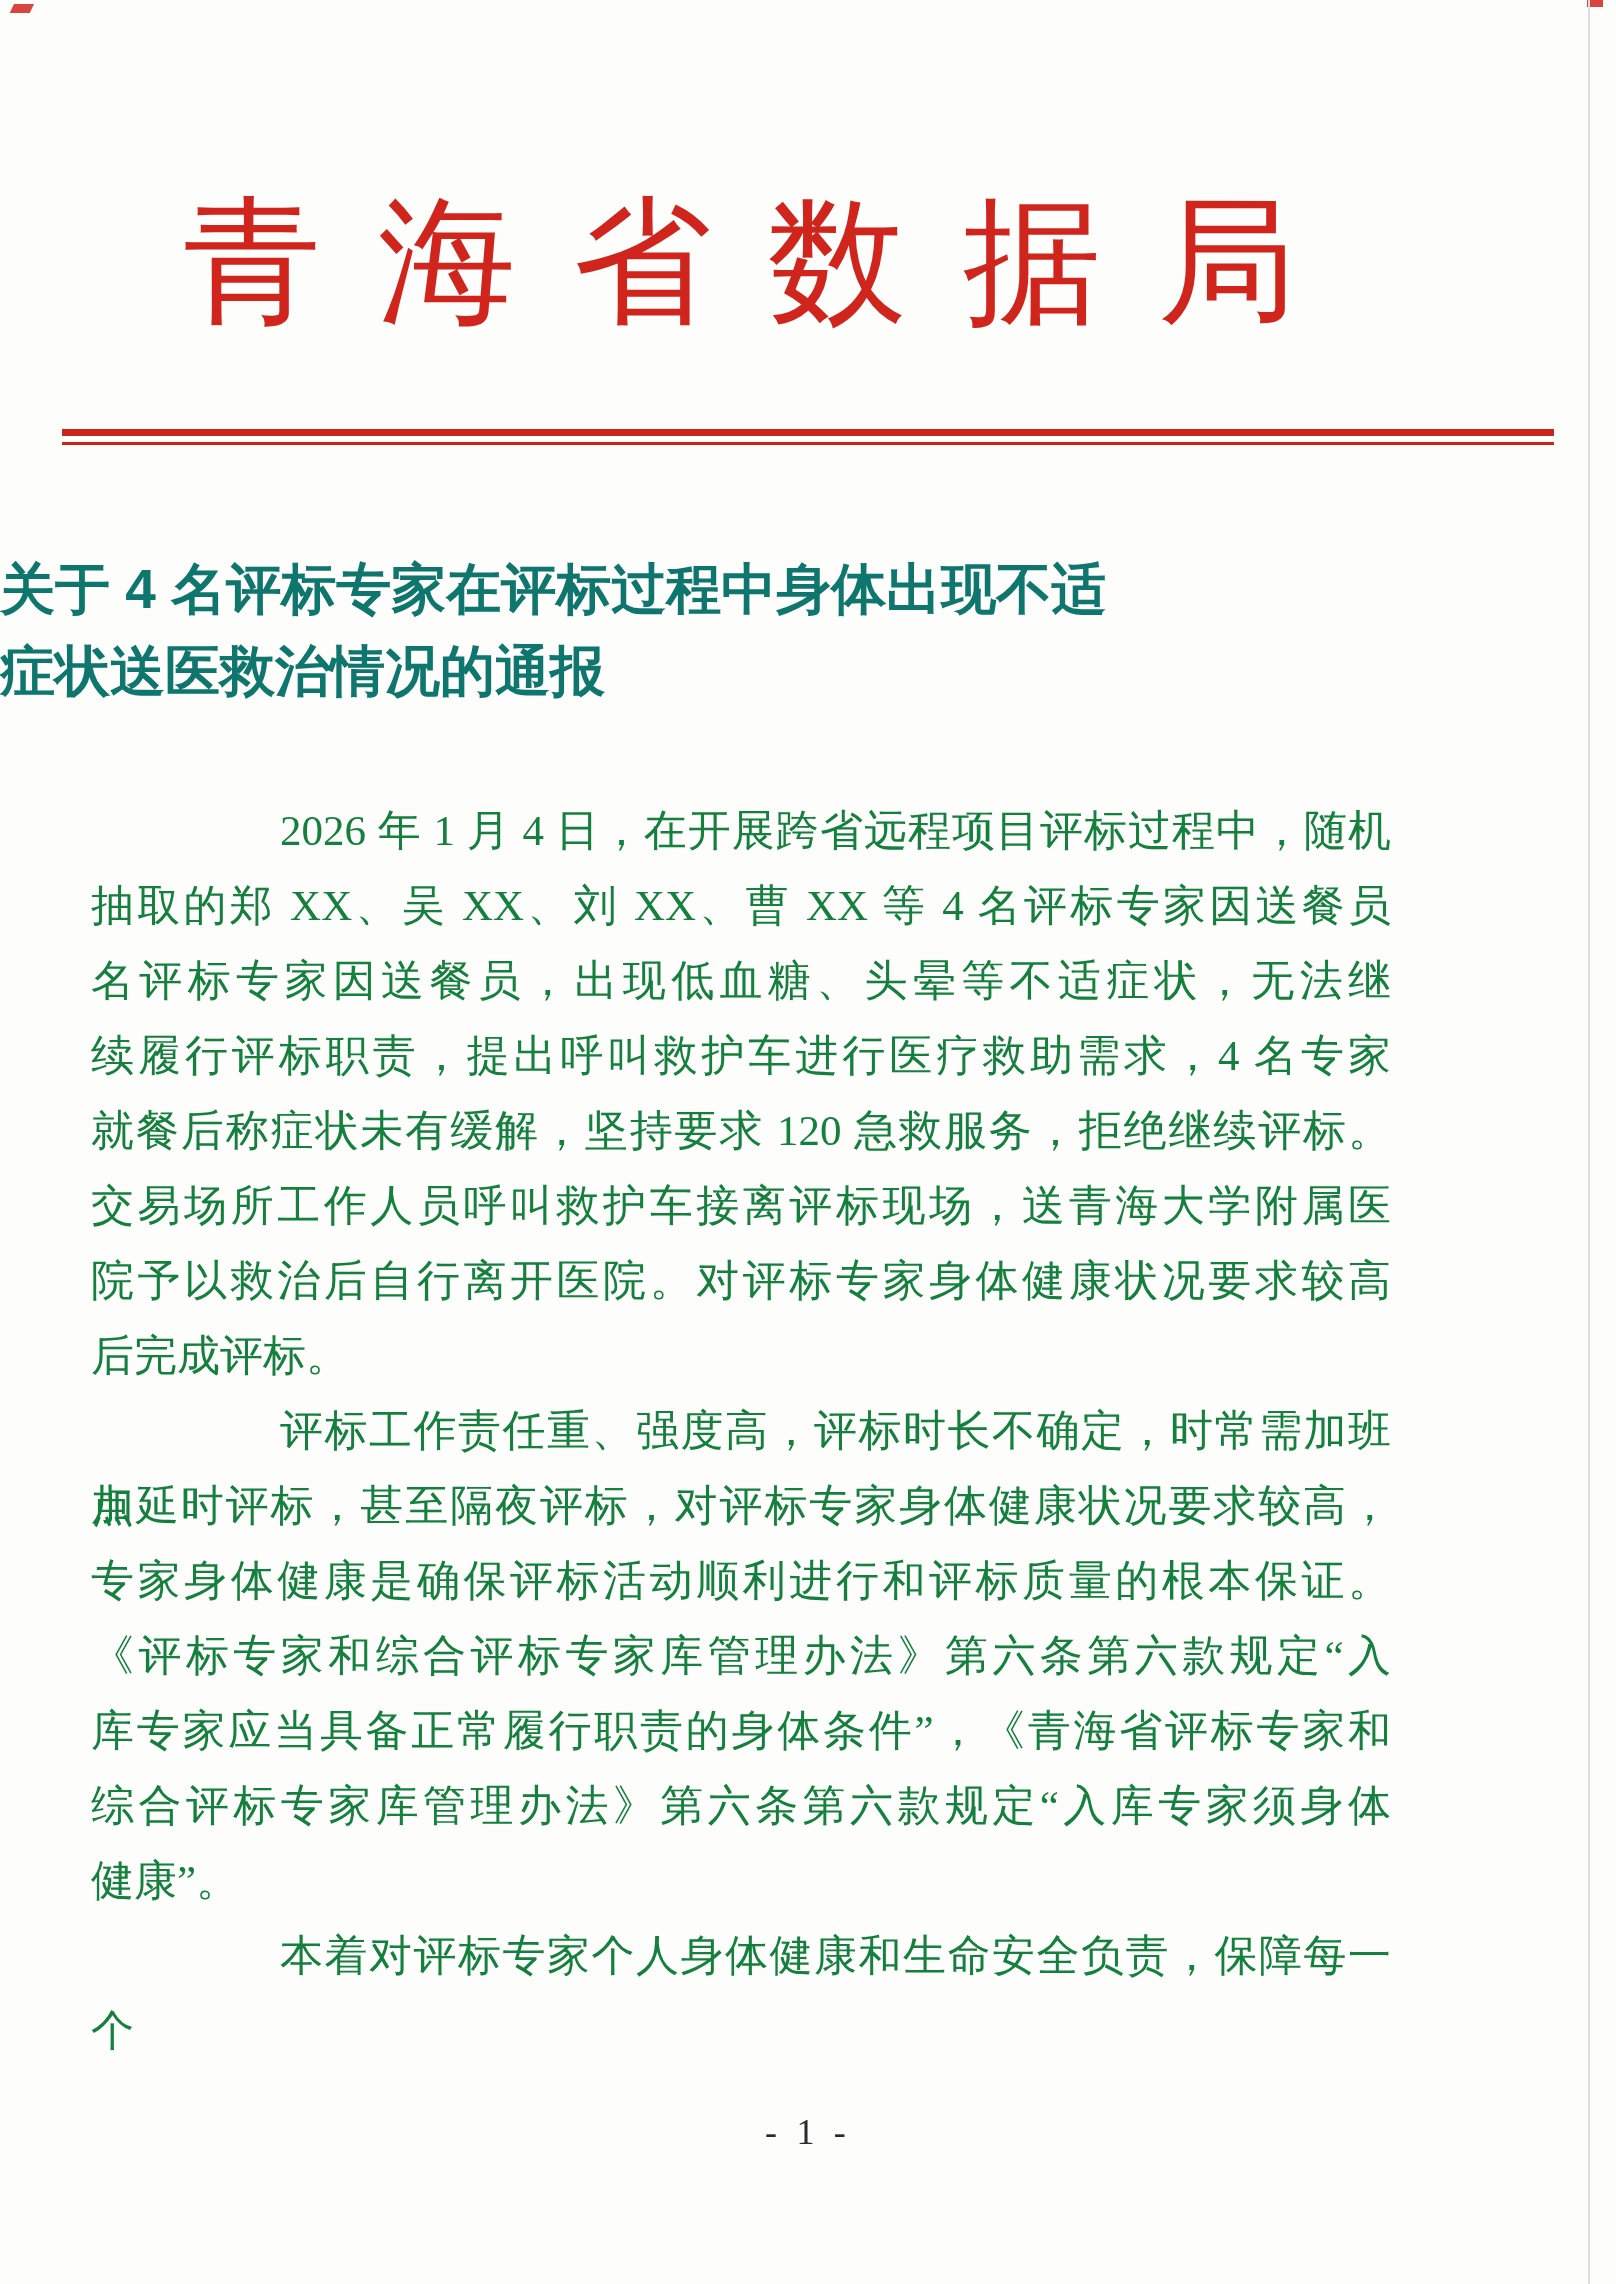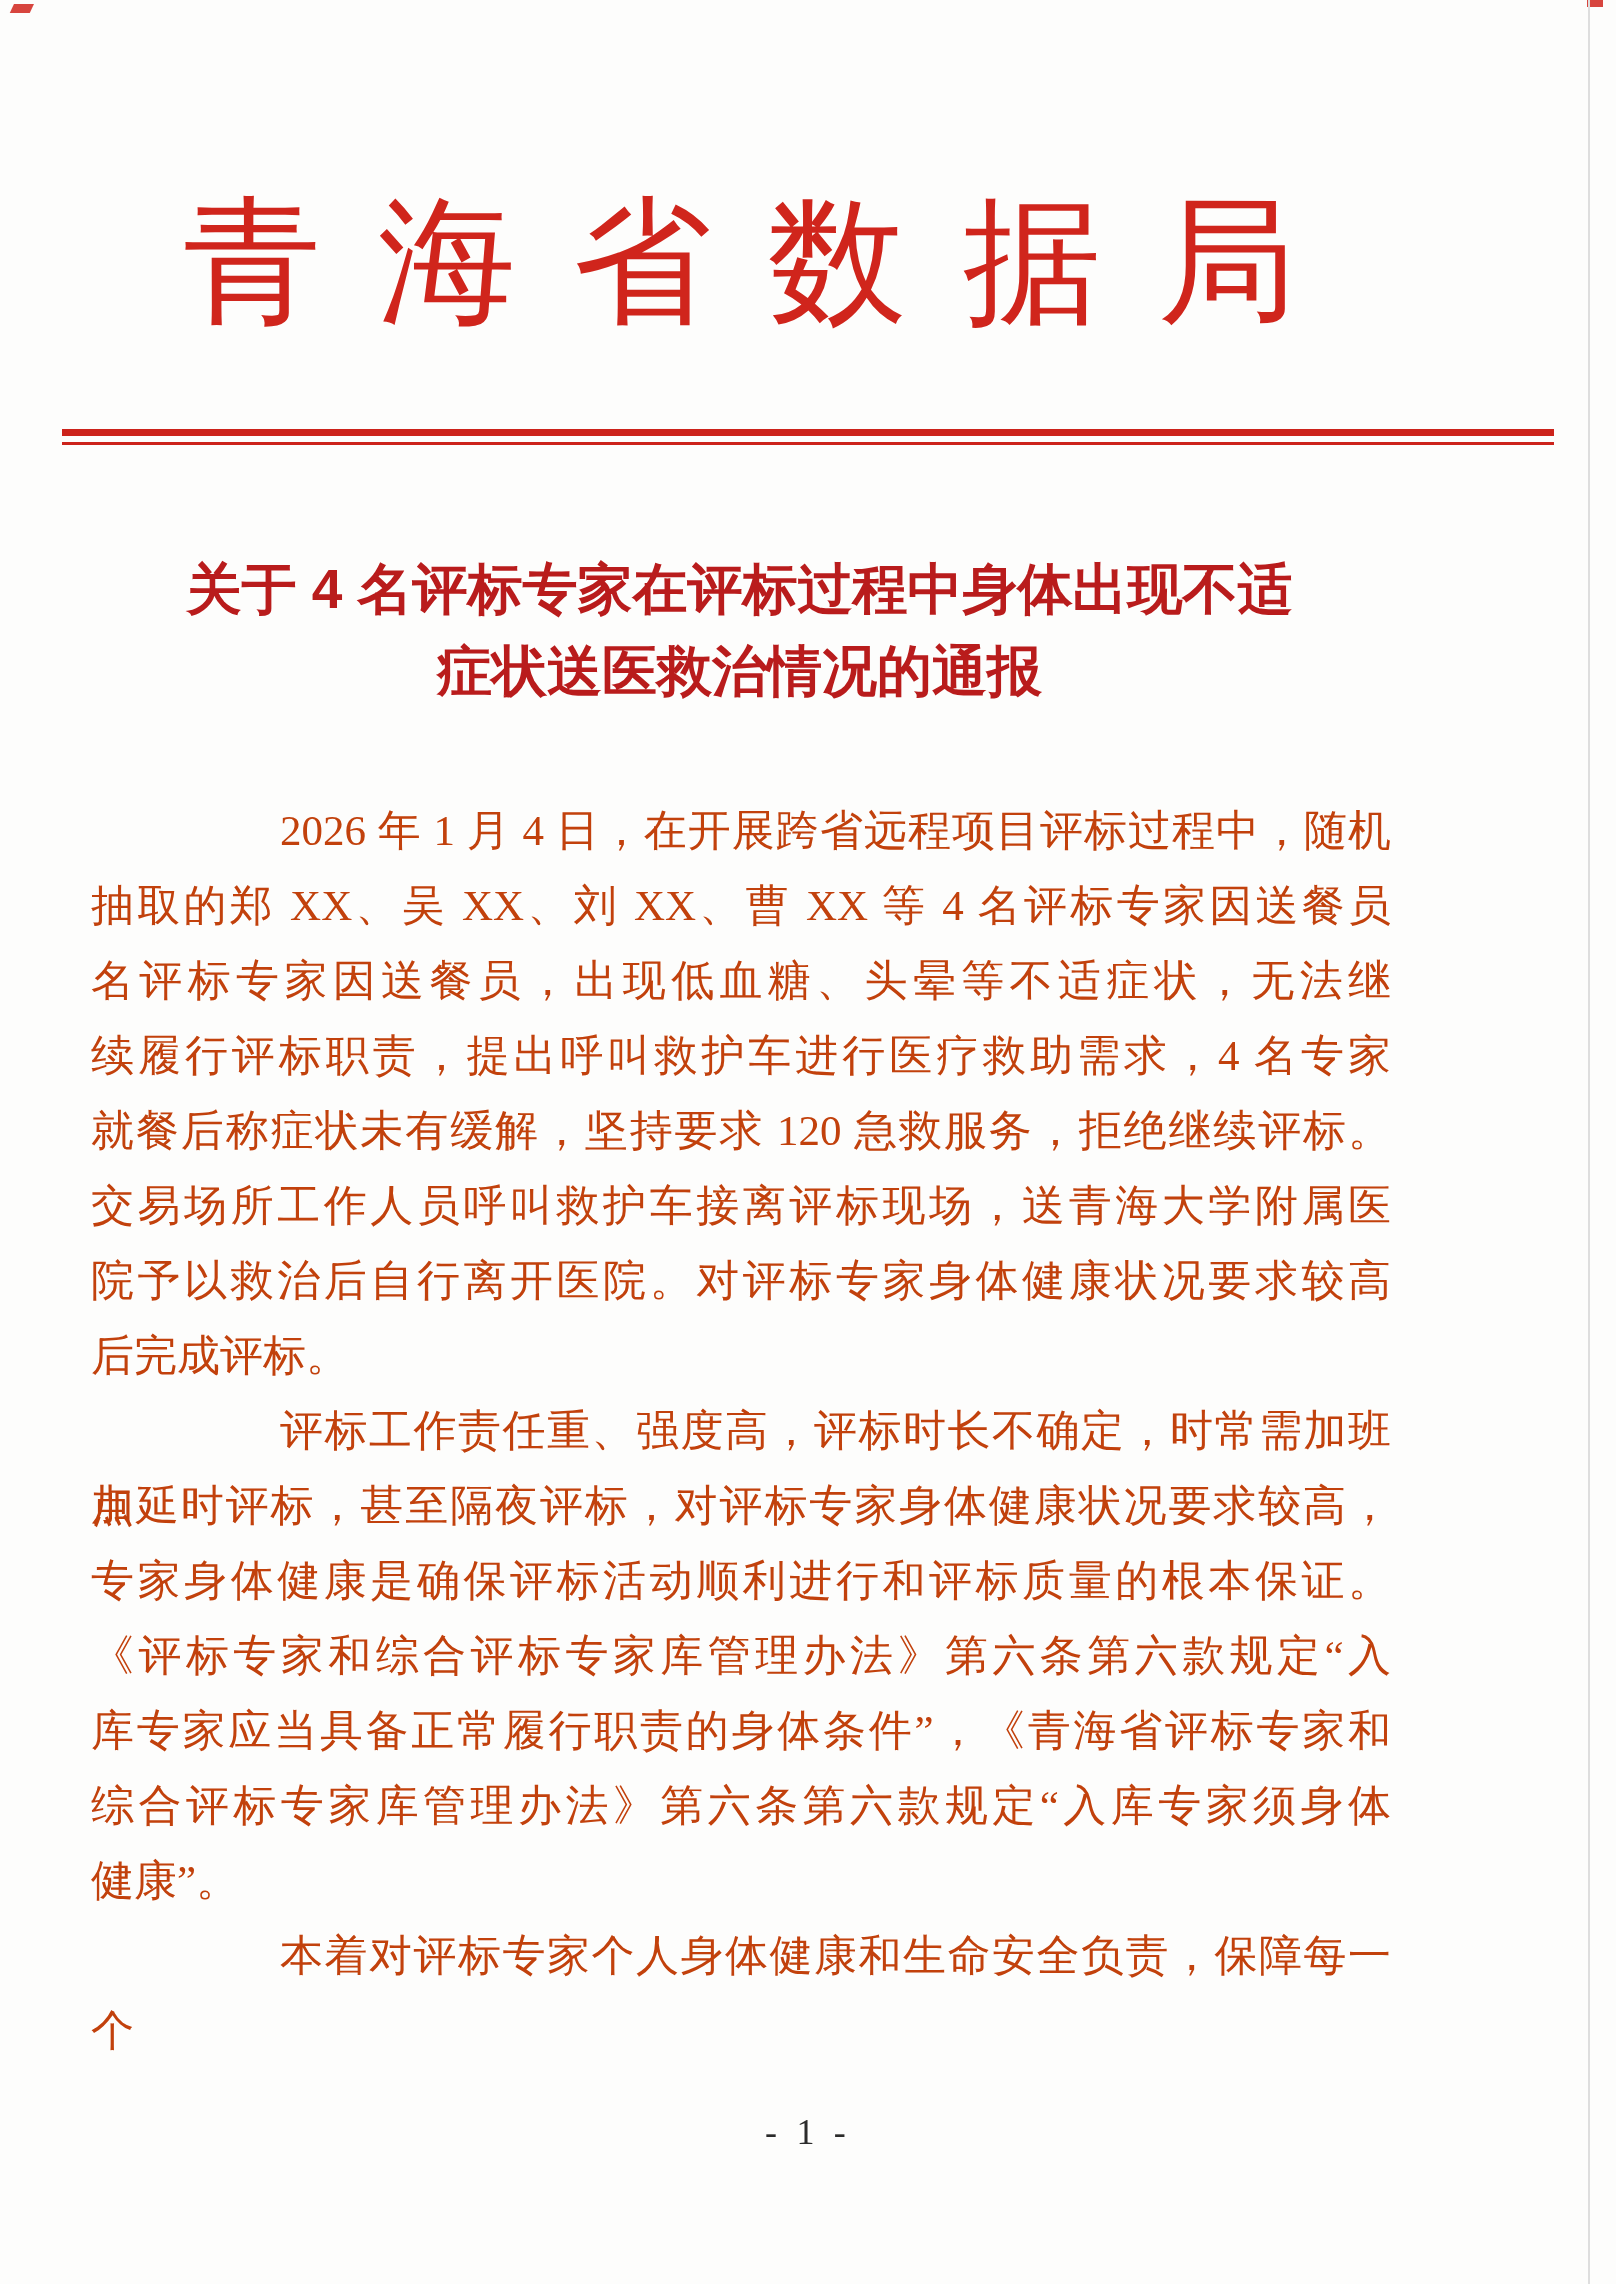"关于 4 名评标专家在评标过程中身体出现不适" .doc-title { color: #b91c1c -> #0f766e; text-align: center -> left }
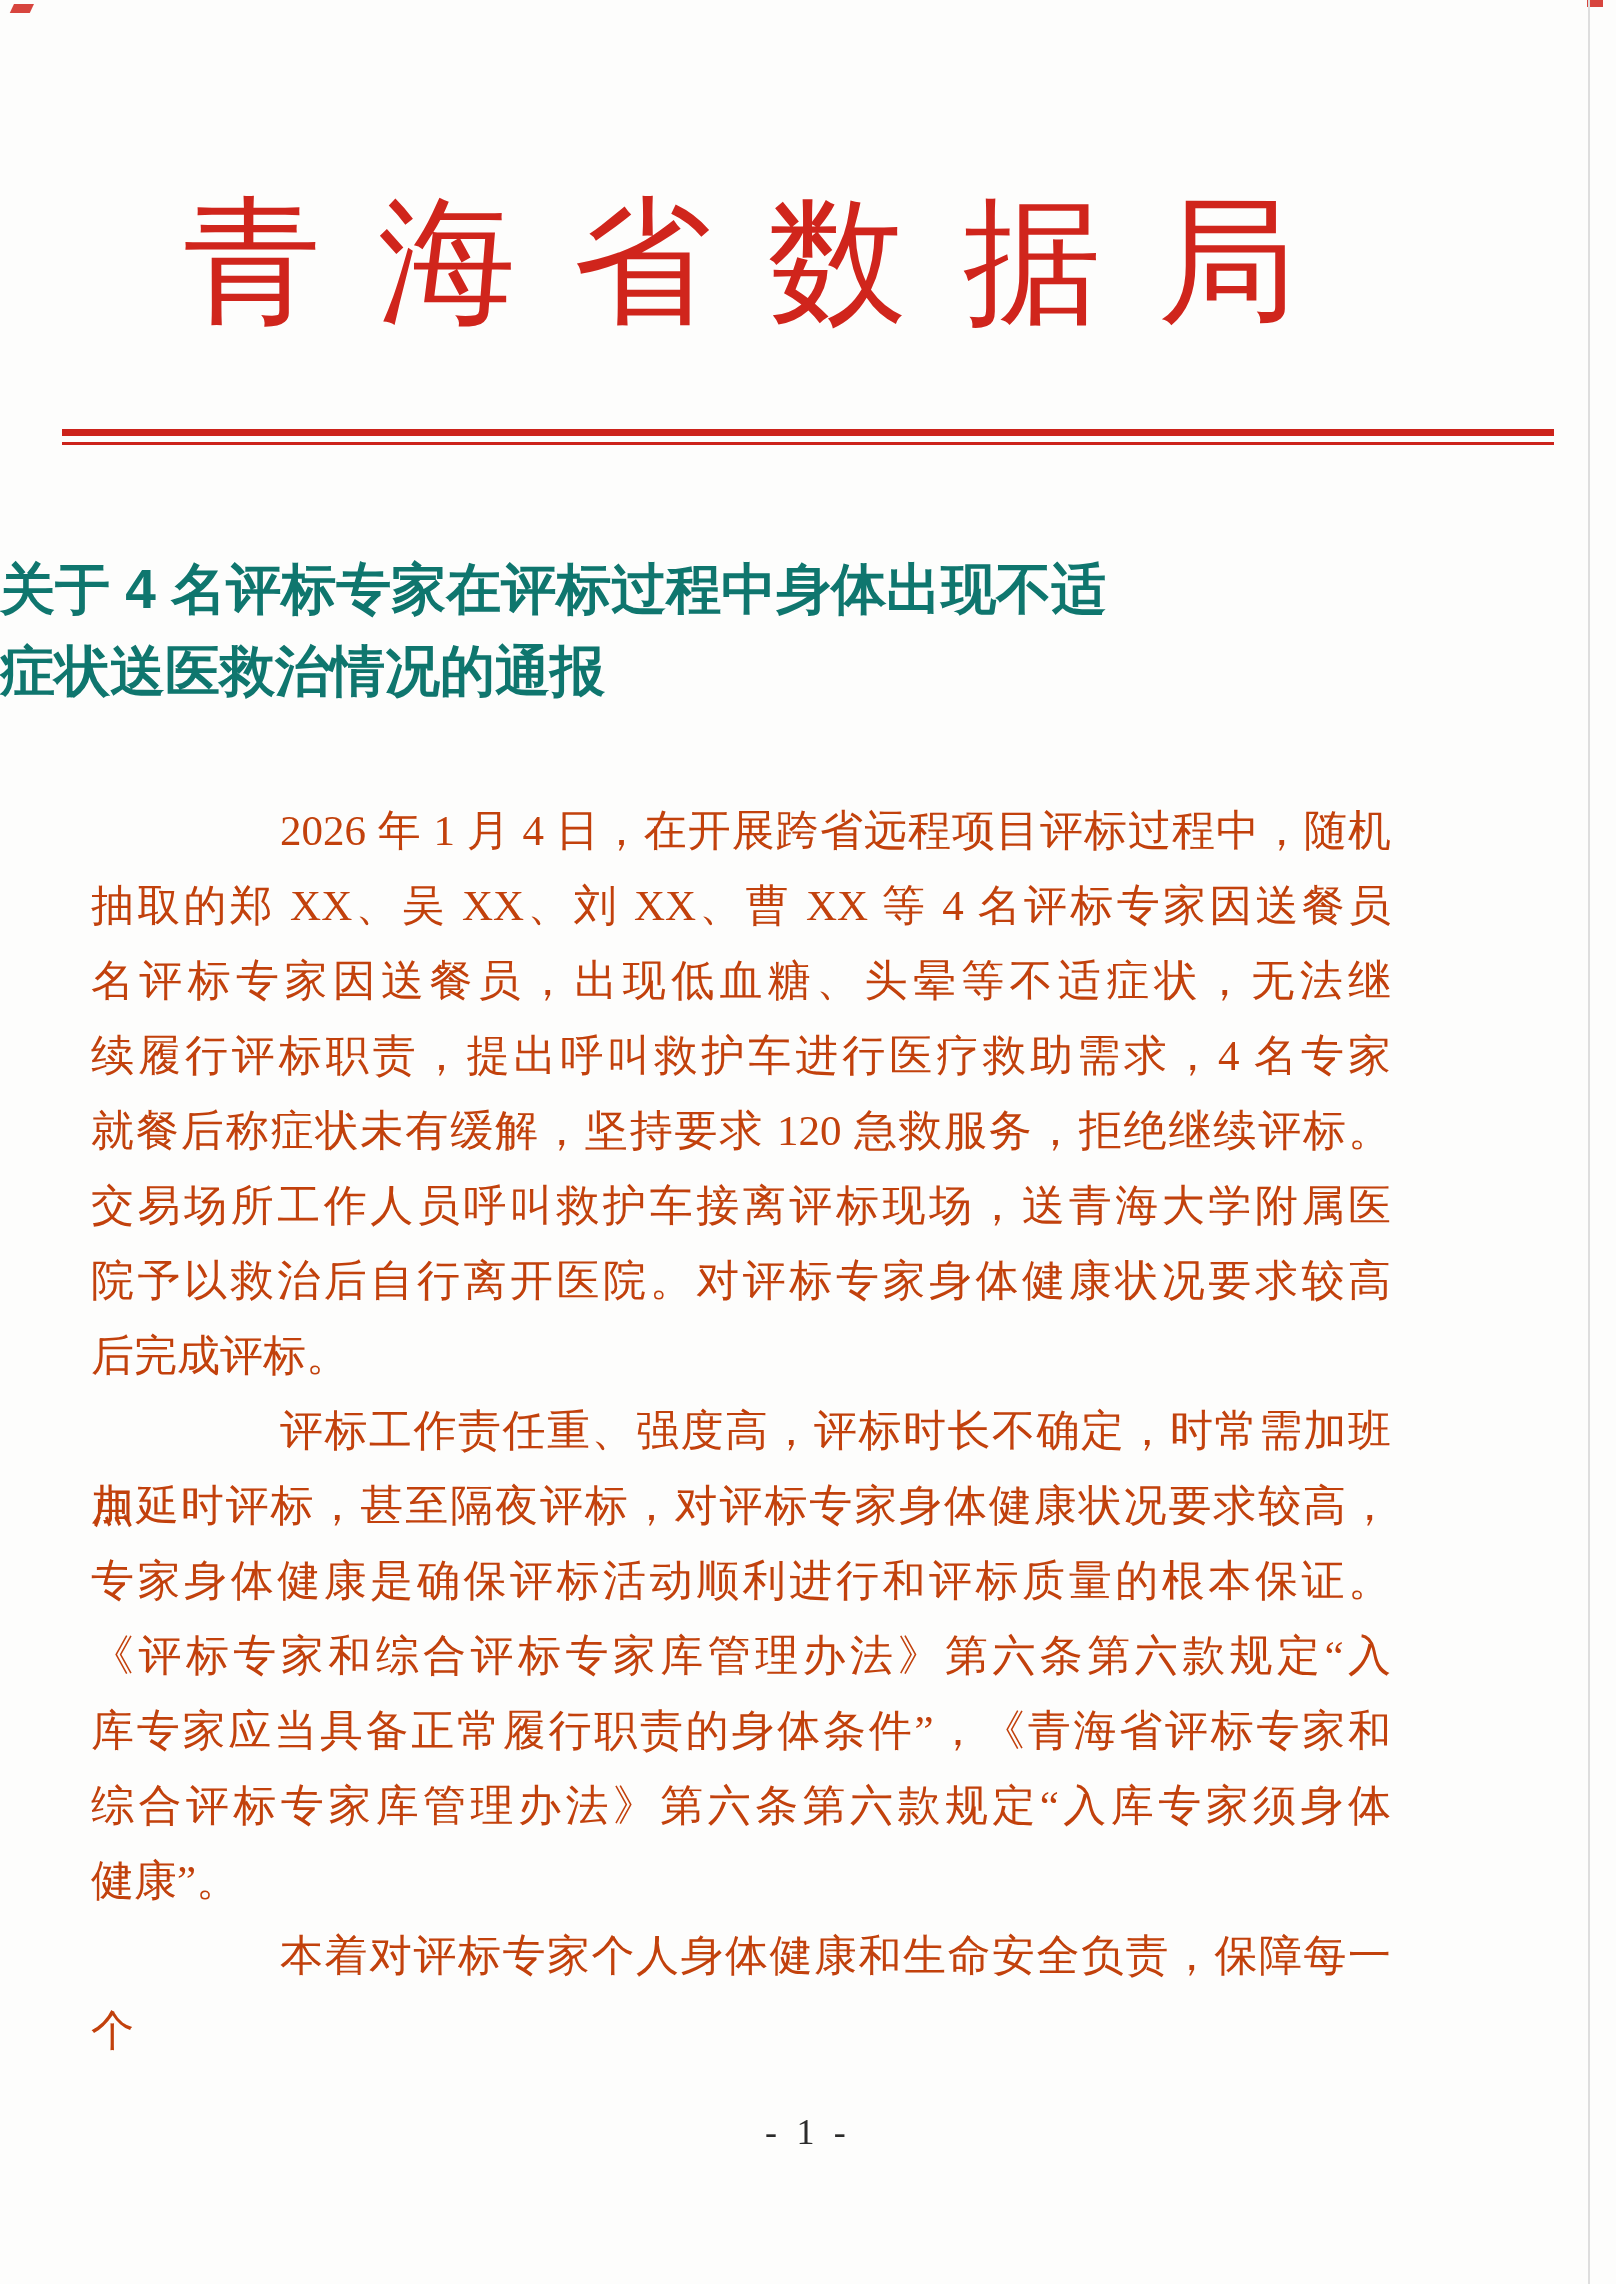"2026 年 1 月 4" .line { color: #c2410c -> #15803d }
